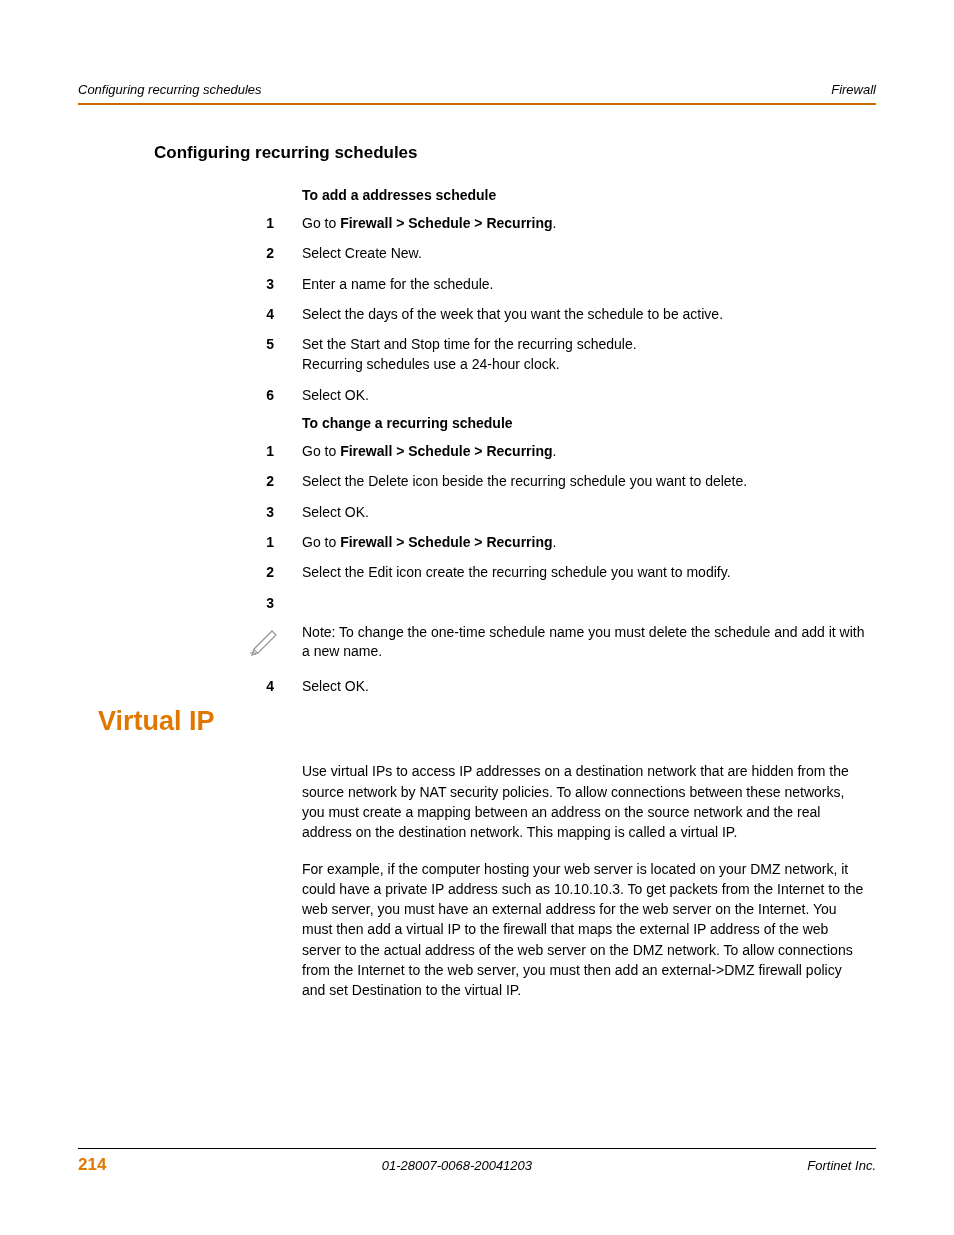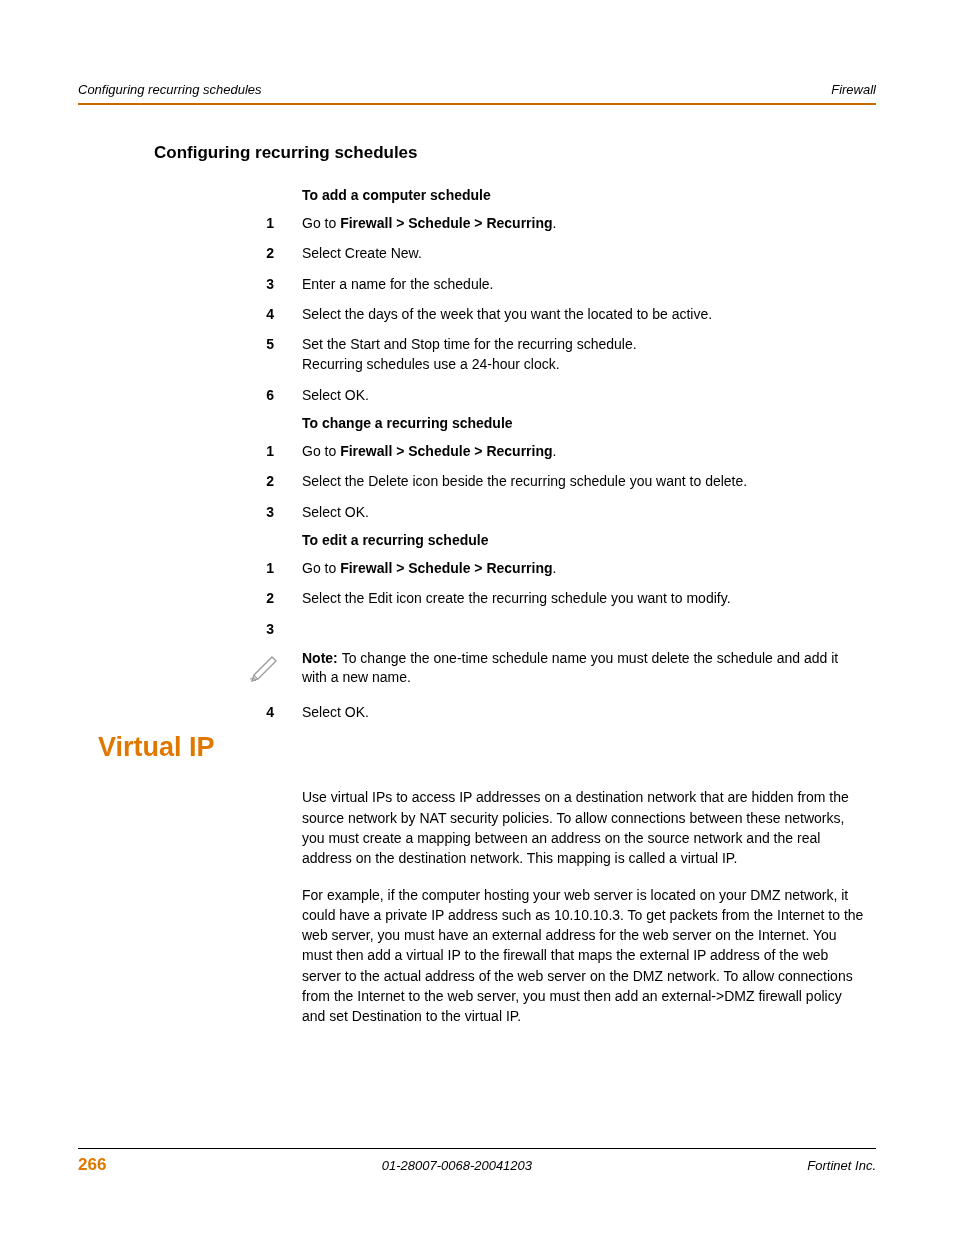"To add a computer schedule" div.subhead { text: computer -> addresses }
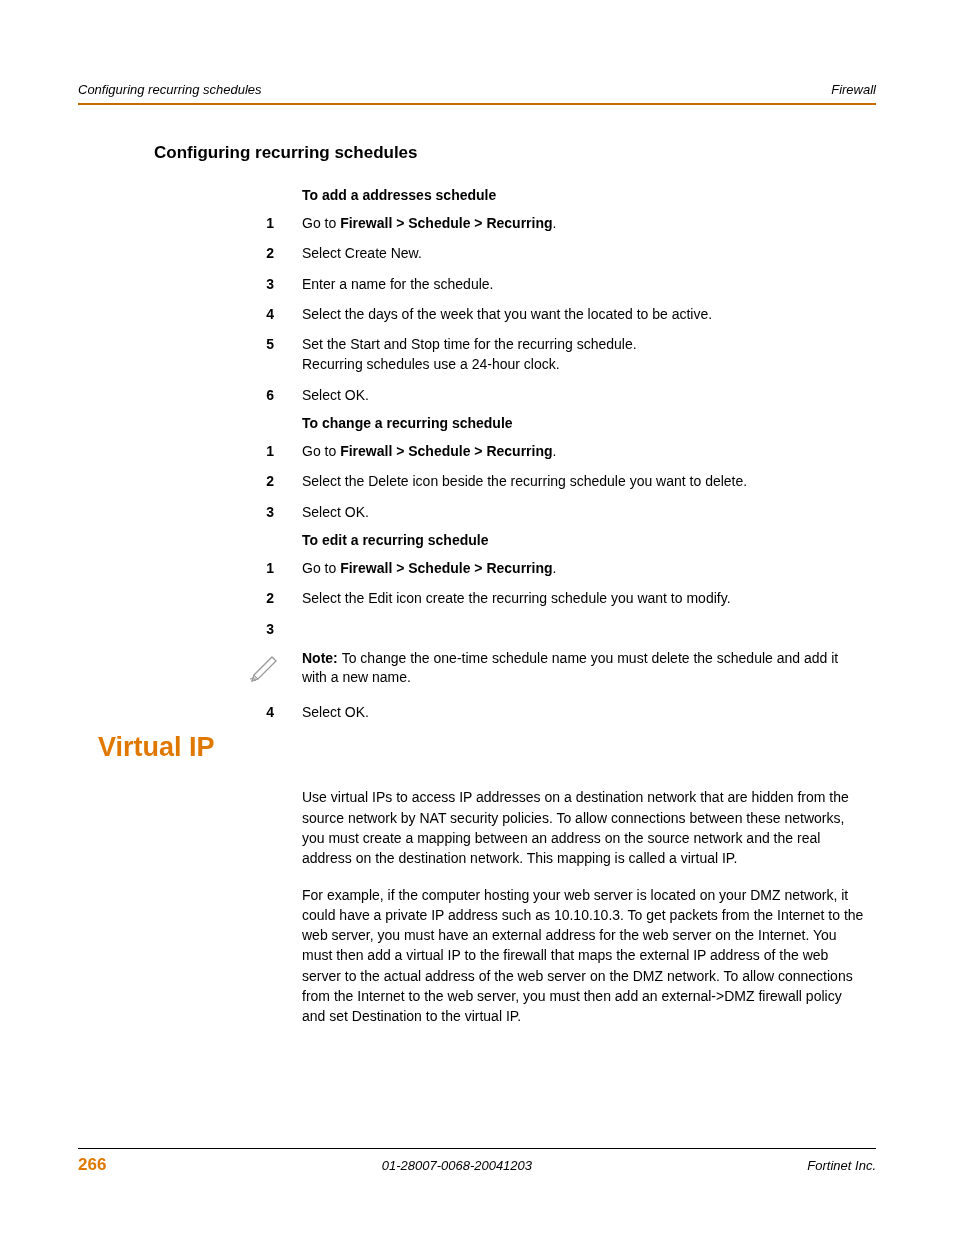"Select the days of the" div.step-text { text: located -> schedule }
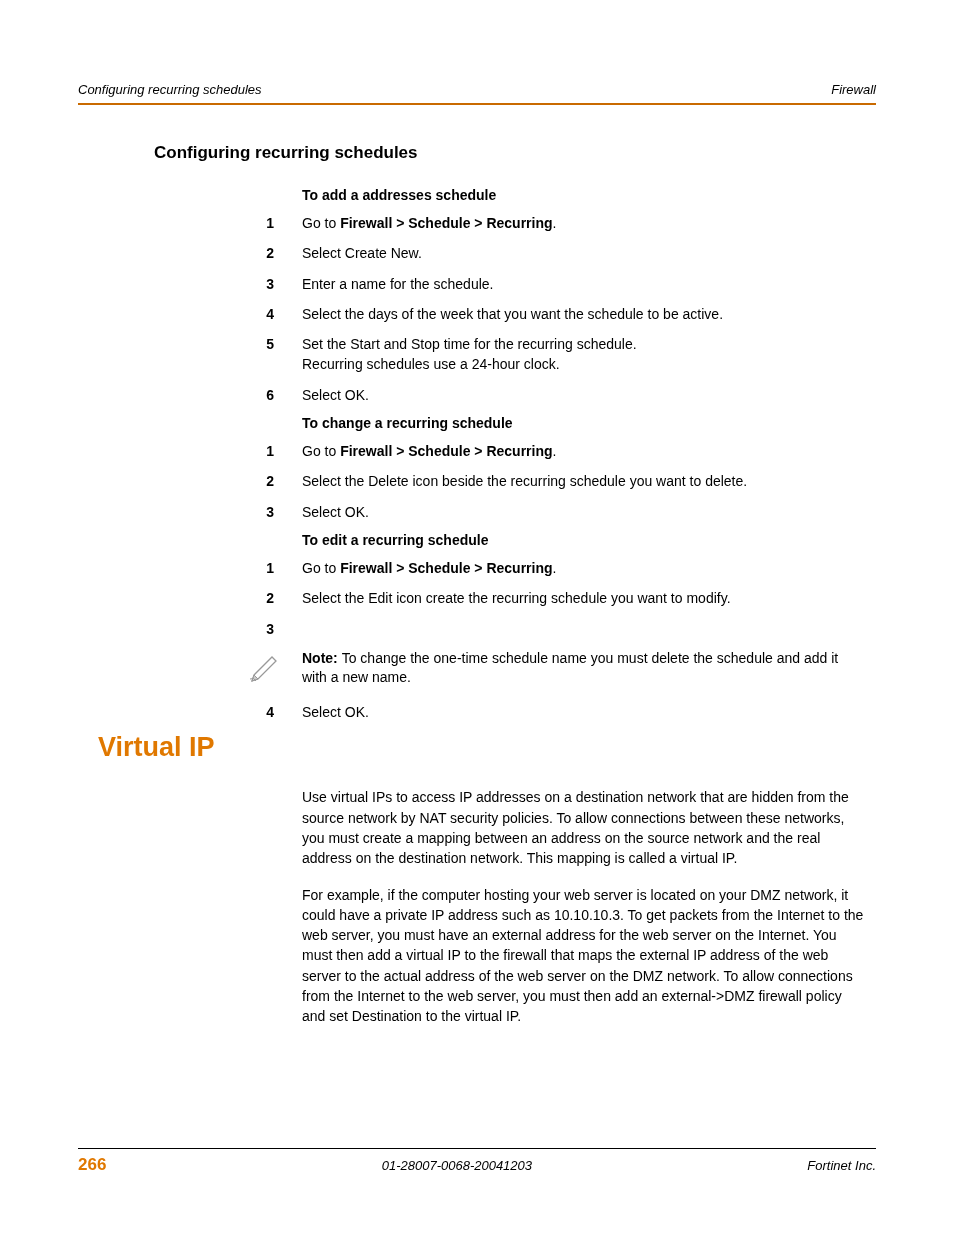"To edit a recurring schedule" div.subhead { html: <div>To edit a recurring schedule</div> -> none }
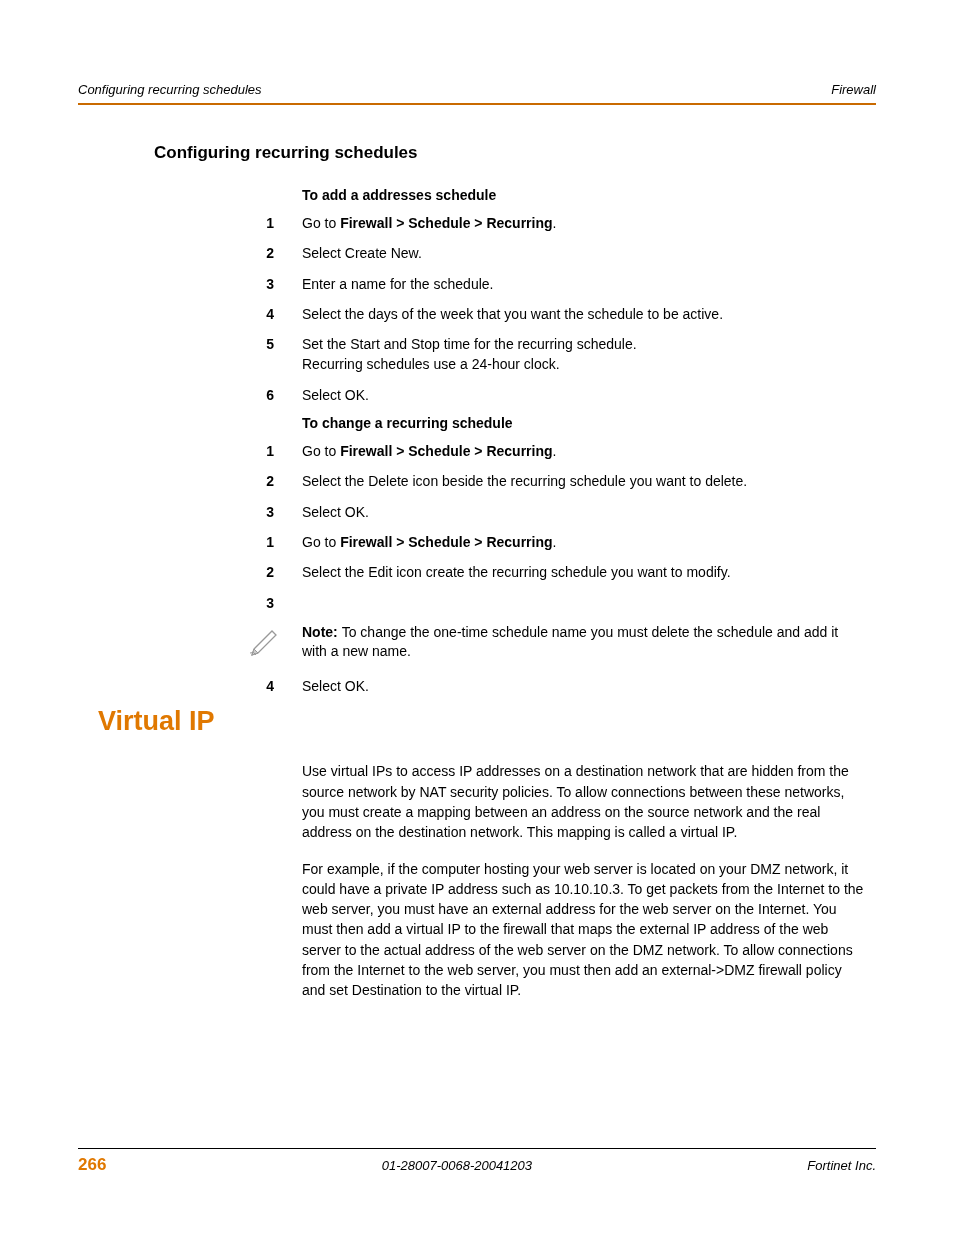"Note:" .note-text .bold { font-weight: bold -> normal }
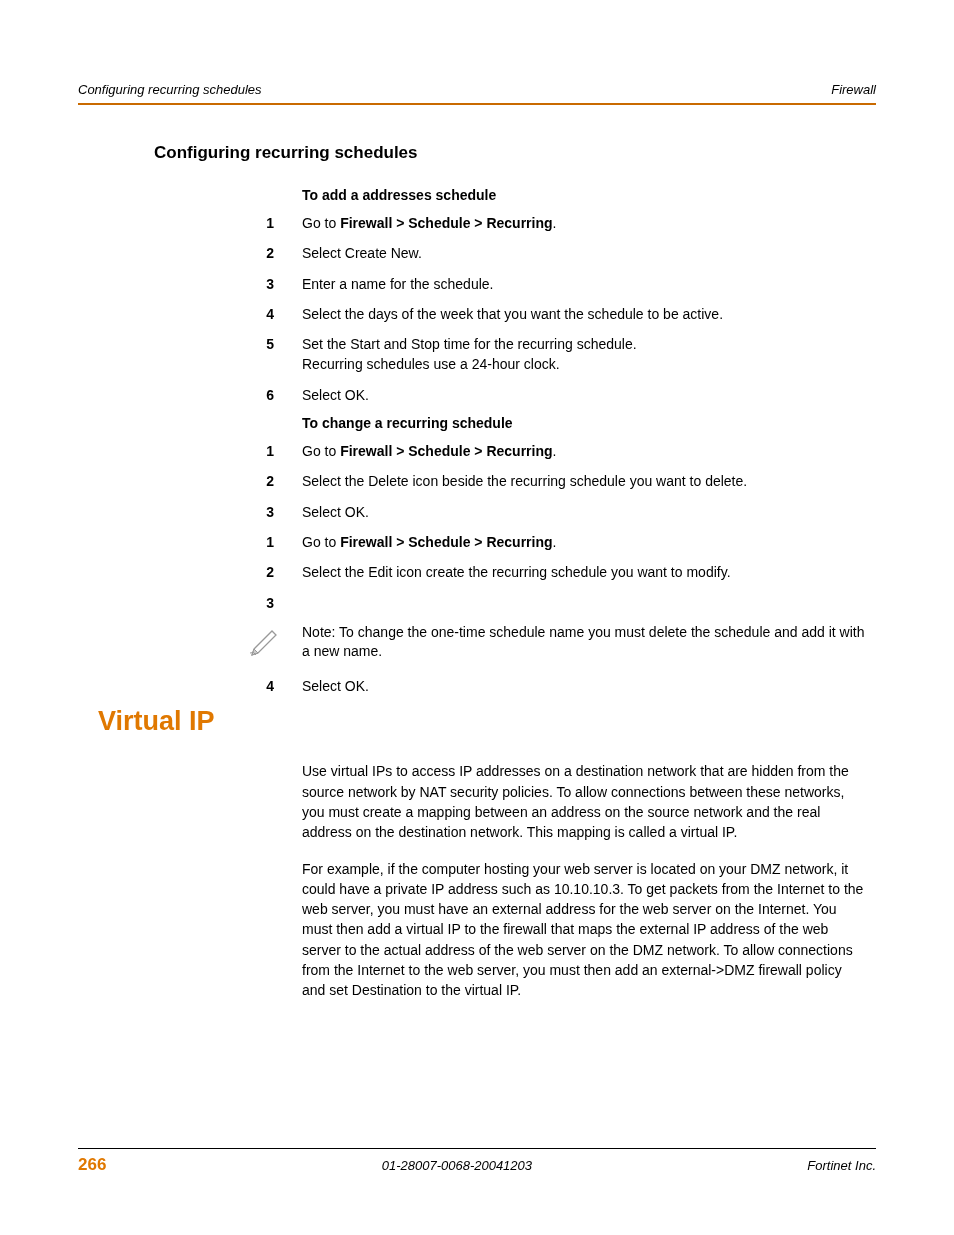"266" span.footer-page { text: 266 -> 214 }
